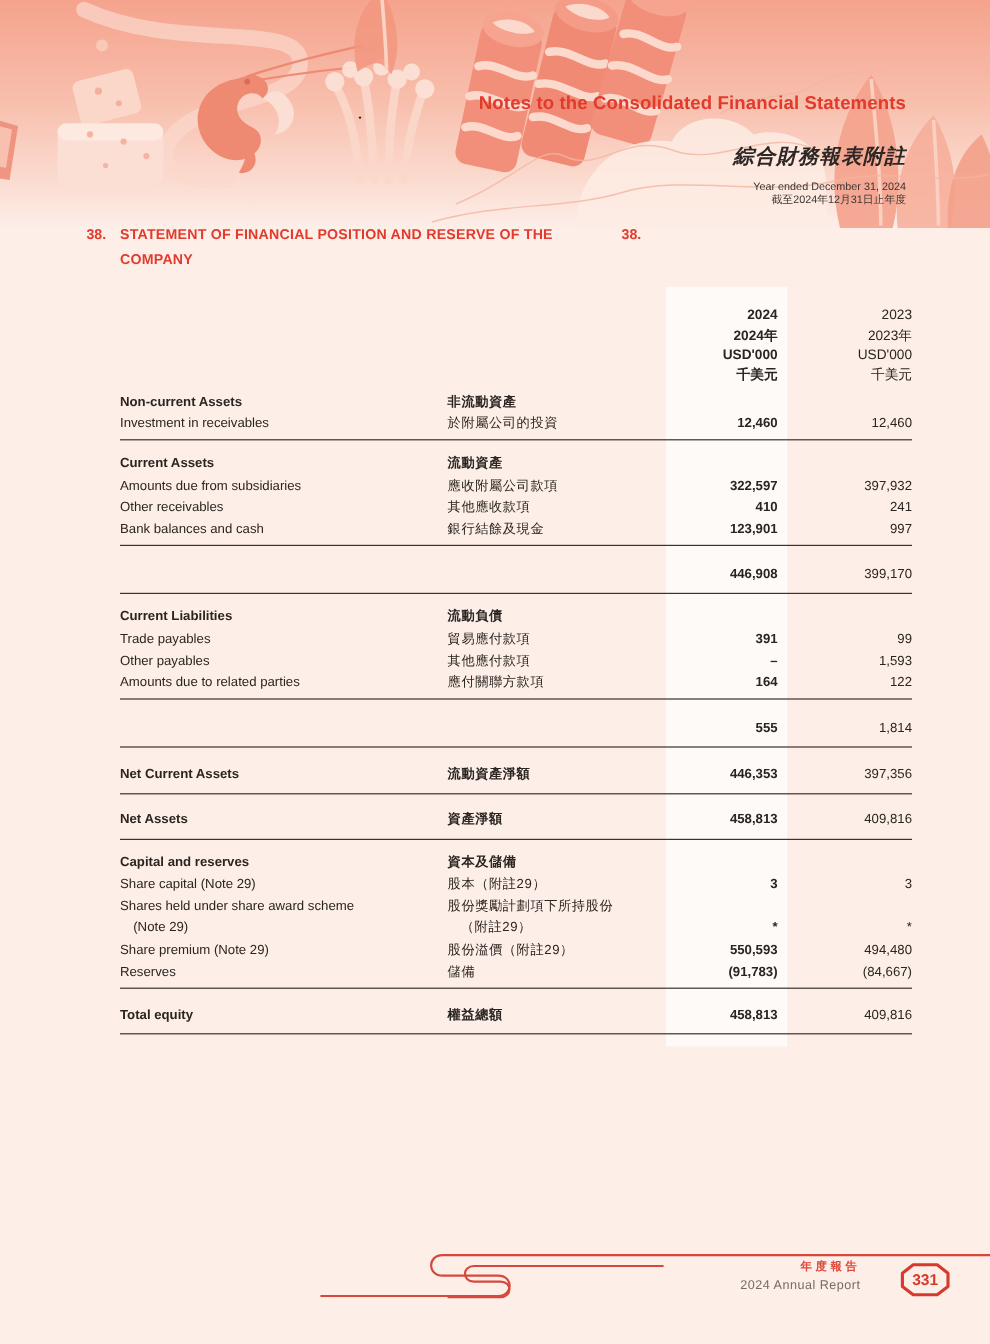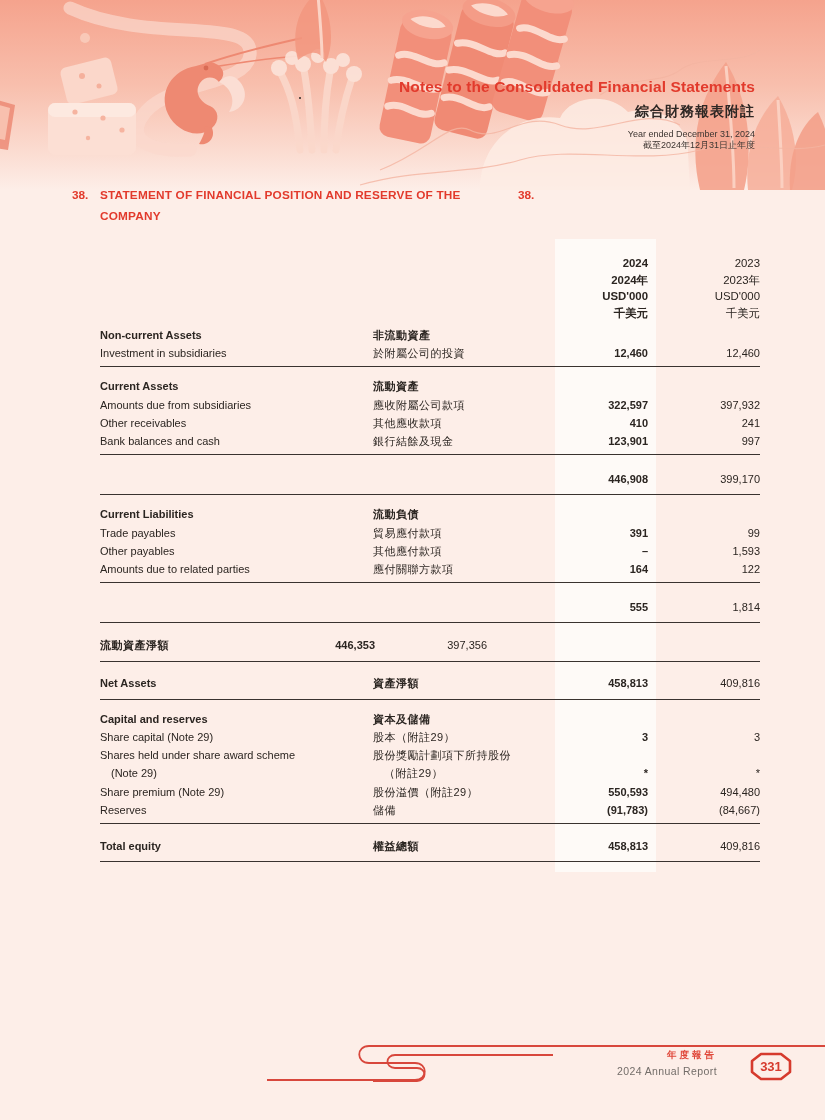"綜合財務報表附註" .title-zh { font-size: 14px -> 17px; font-style: none -> italic; margin-top: 7px -> 23px }
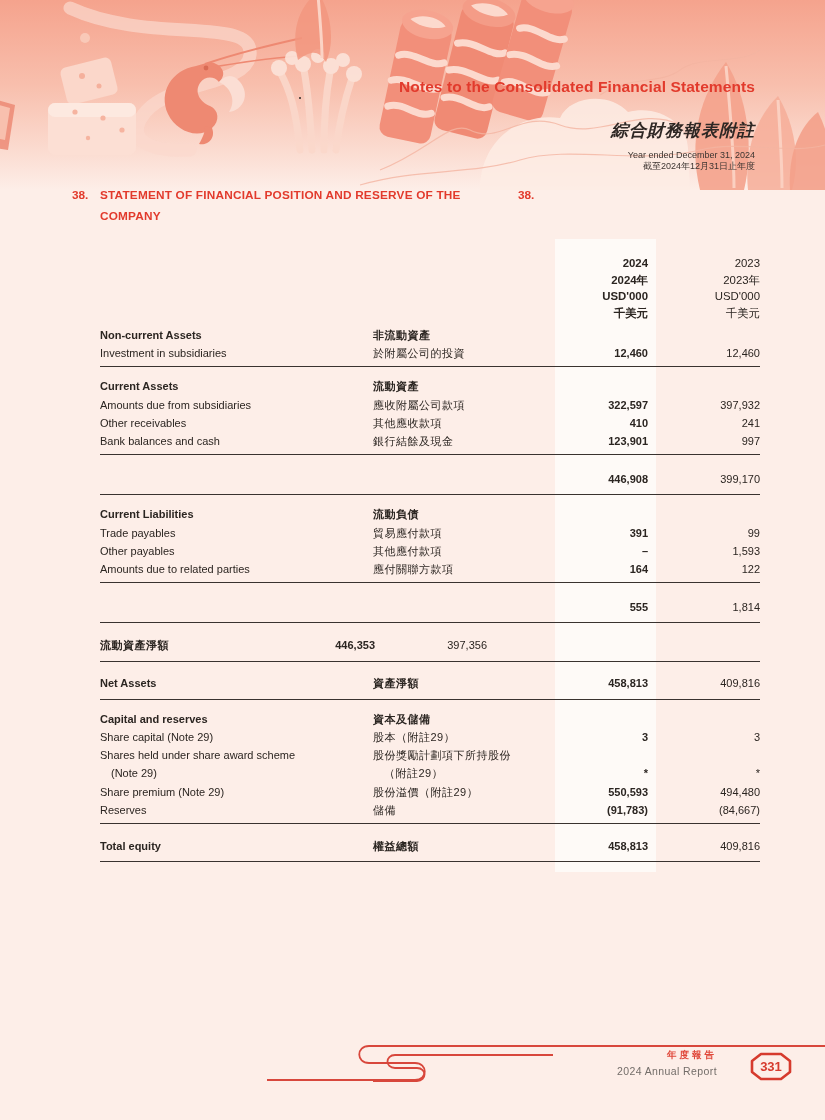"Investment in subsidiaries" div.c-en { text: subsidiaries -> receivables }
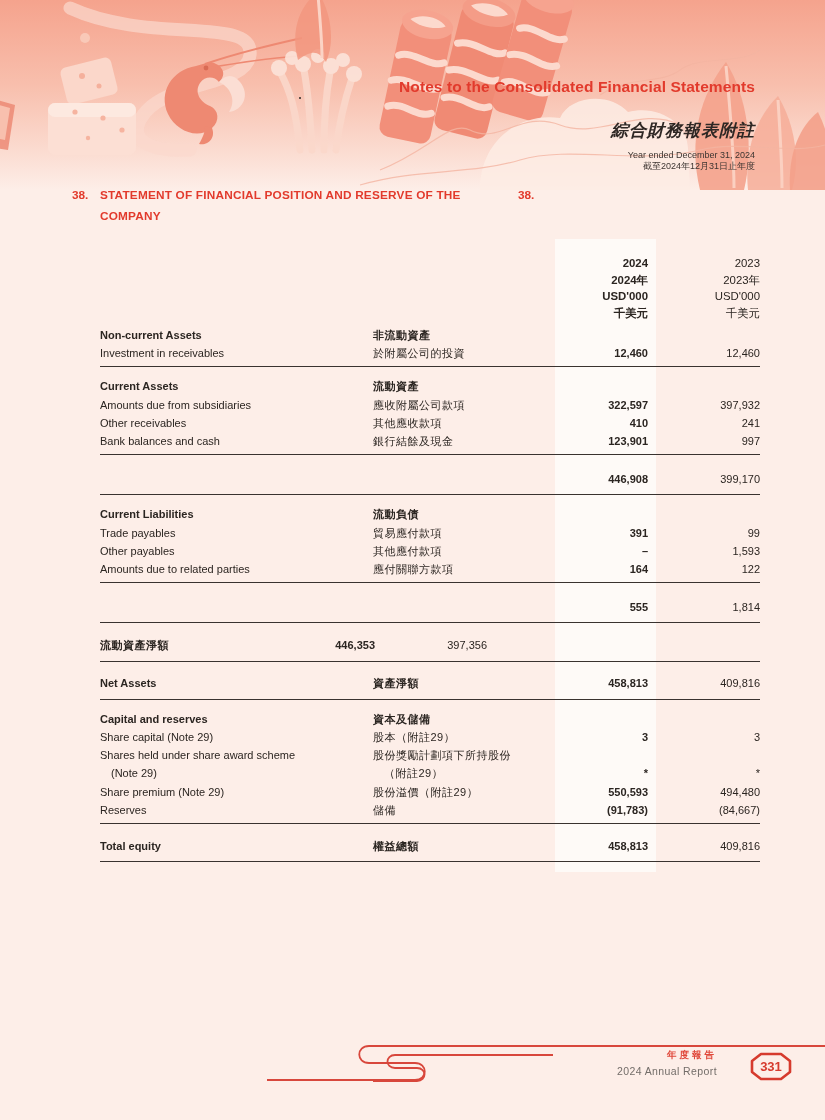"Net Current Assets" div.c-en { html: none -> <div>Net Current Assets</div> }
